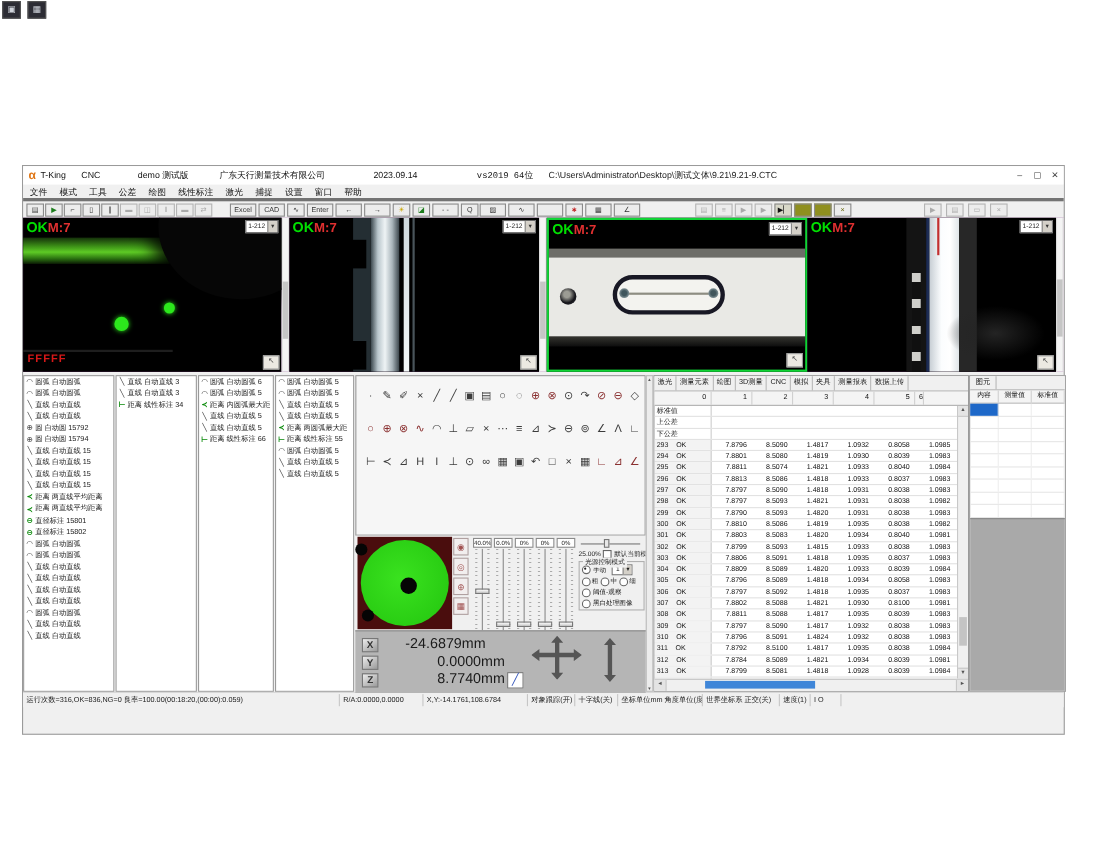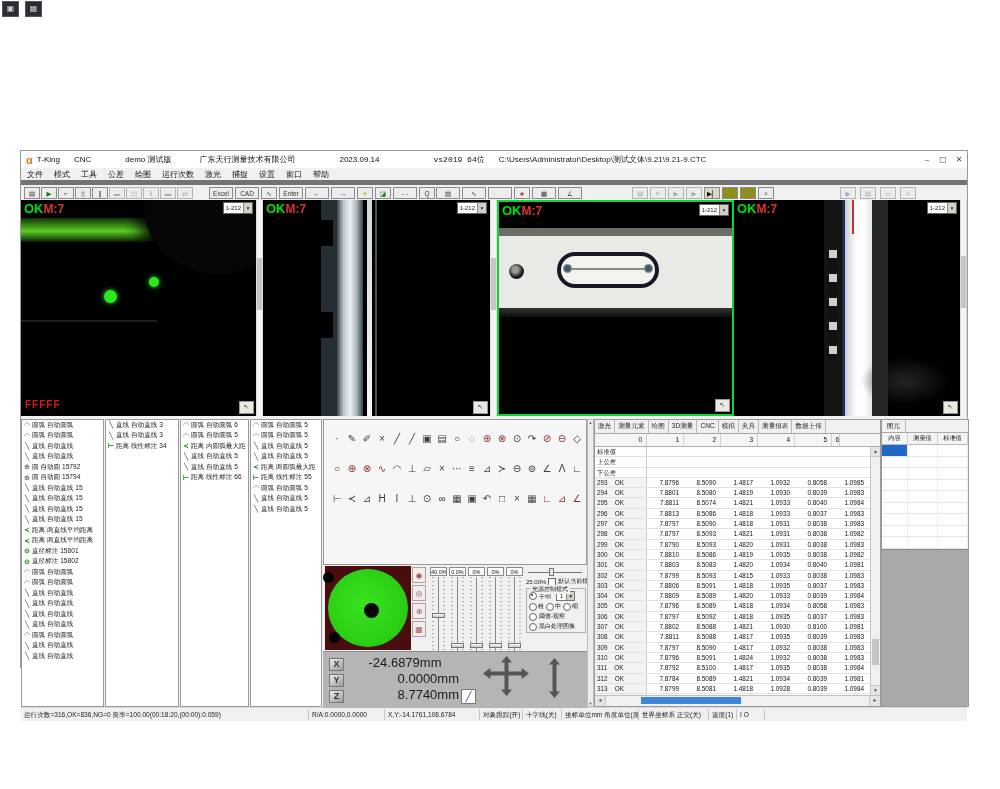"文件" .menubar { border-bottom: 5px solid #737373 -> 3px solid #737373 }
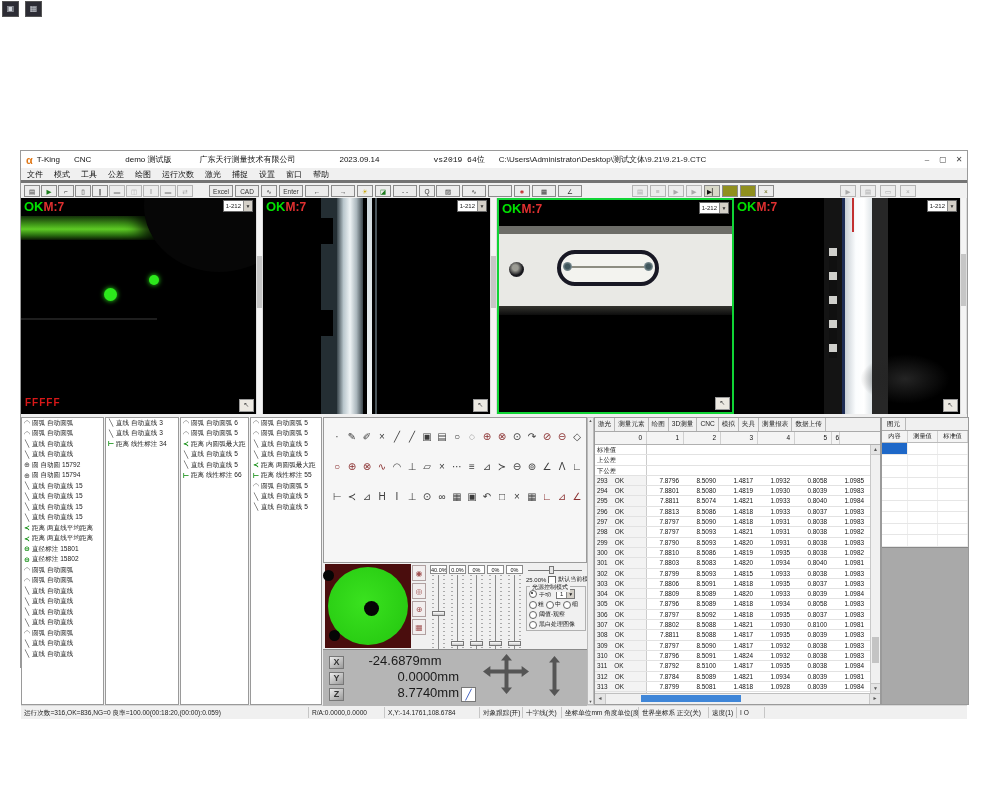"运行次数" span.menu-item { text: 运行次数 -> 线性标注 }
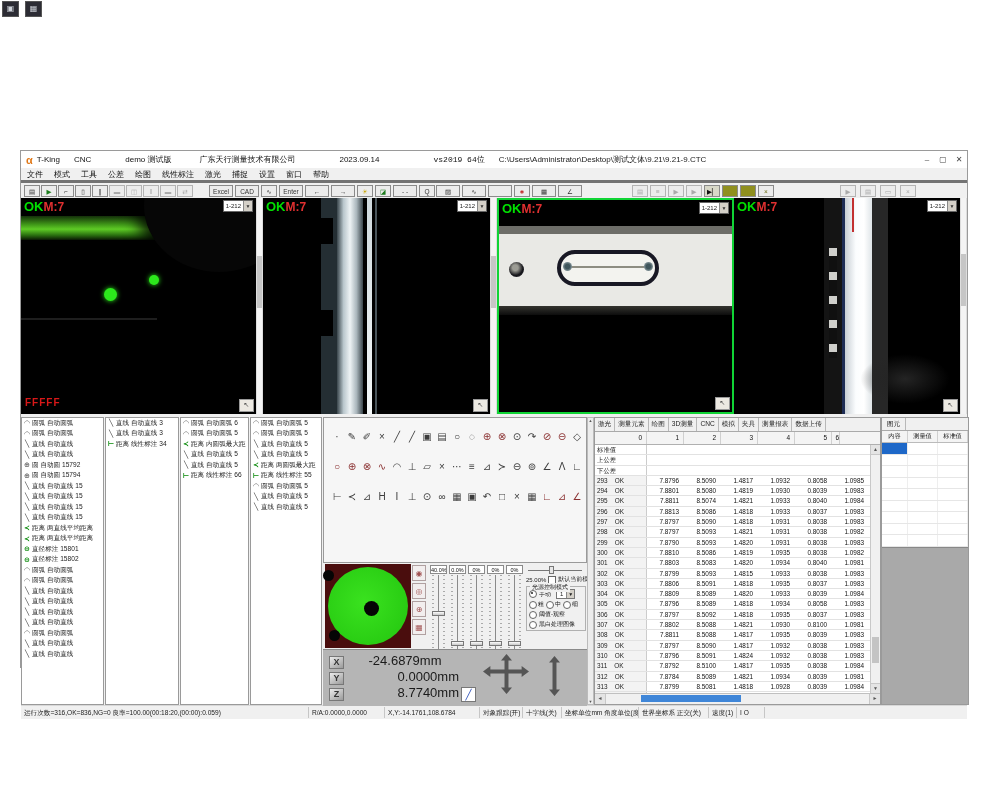"OKM:7" .cams { height: 216px -> 140px }
